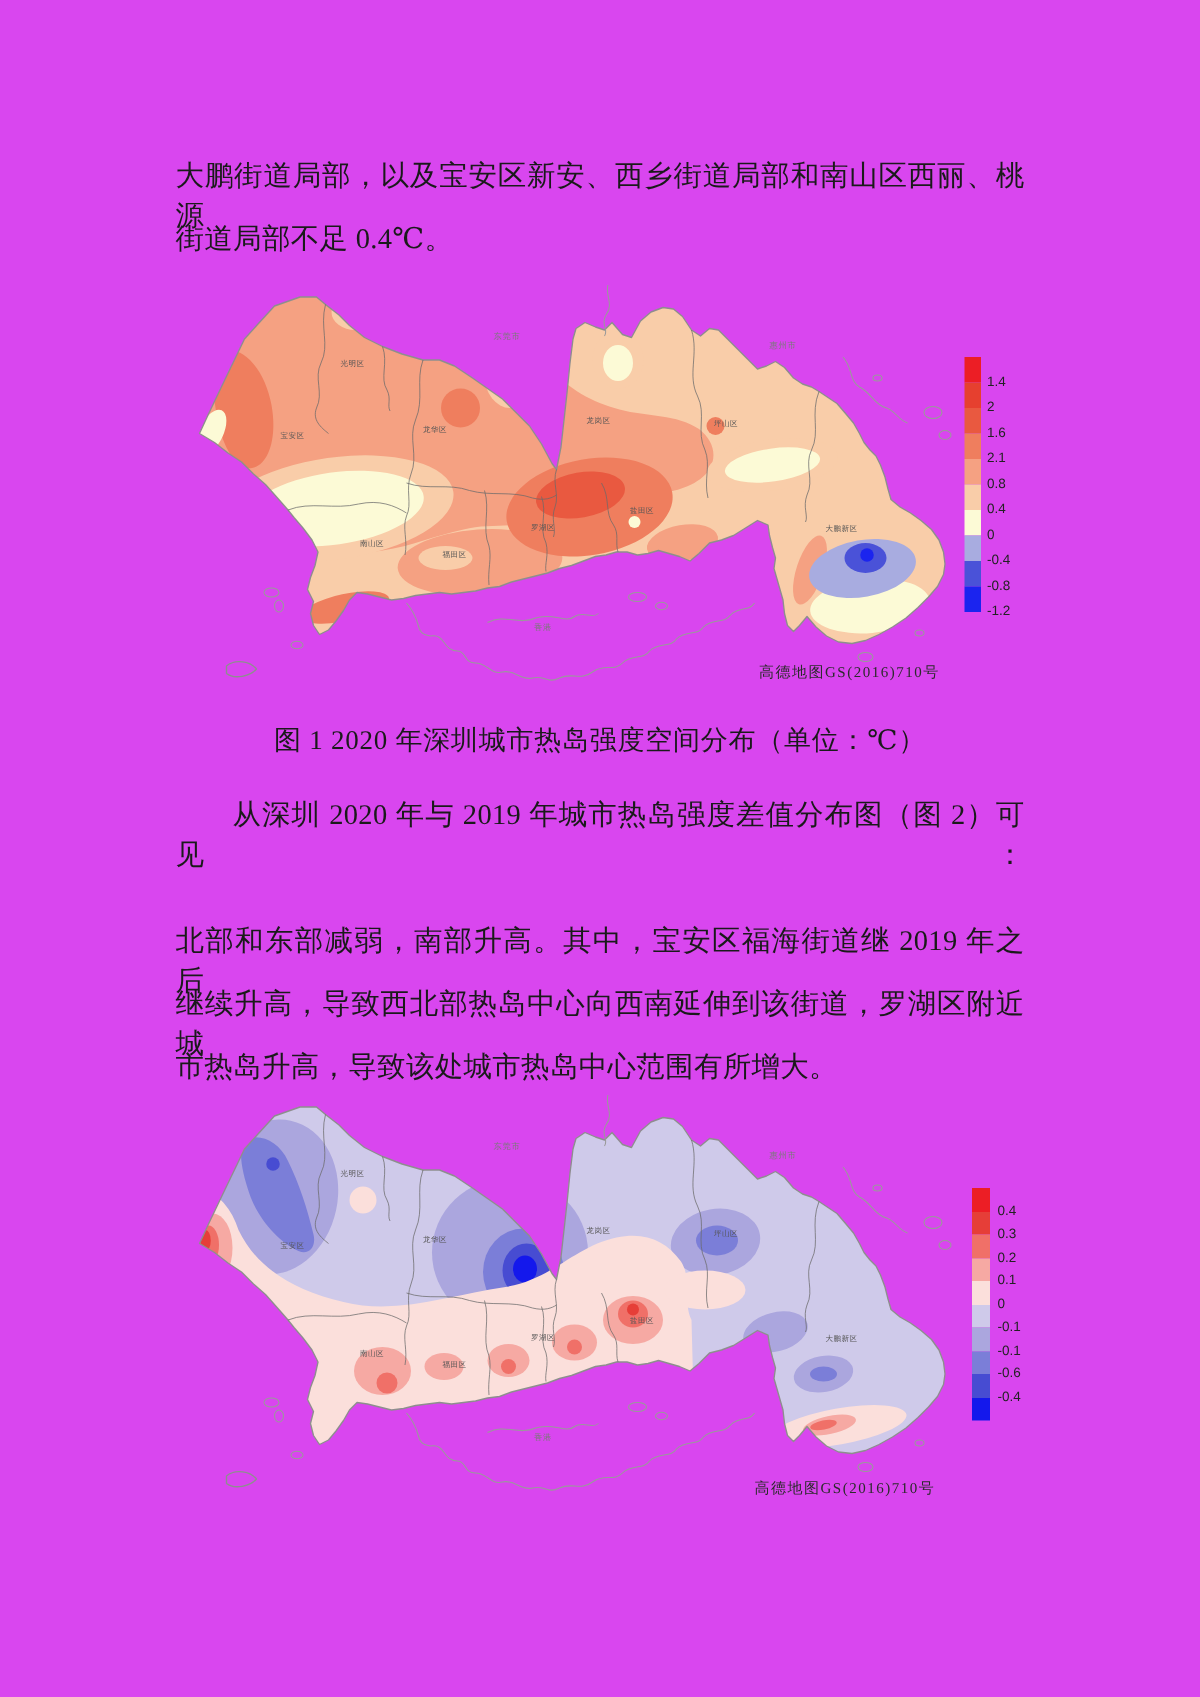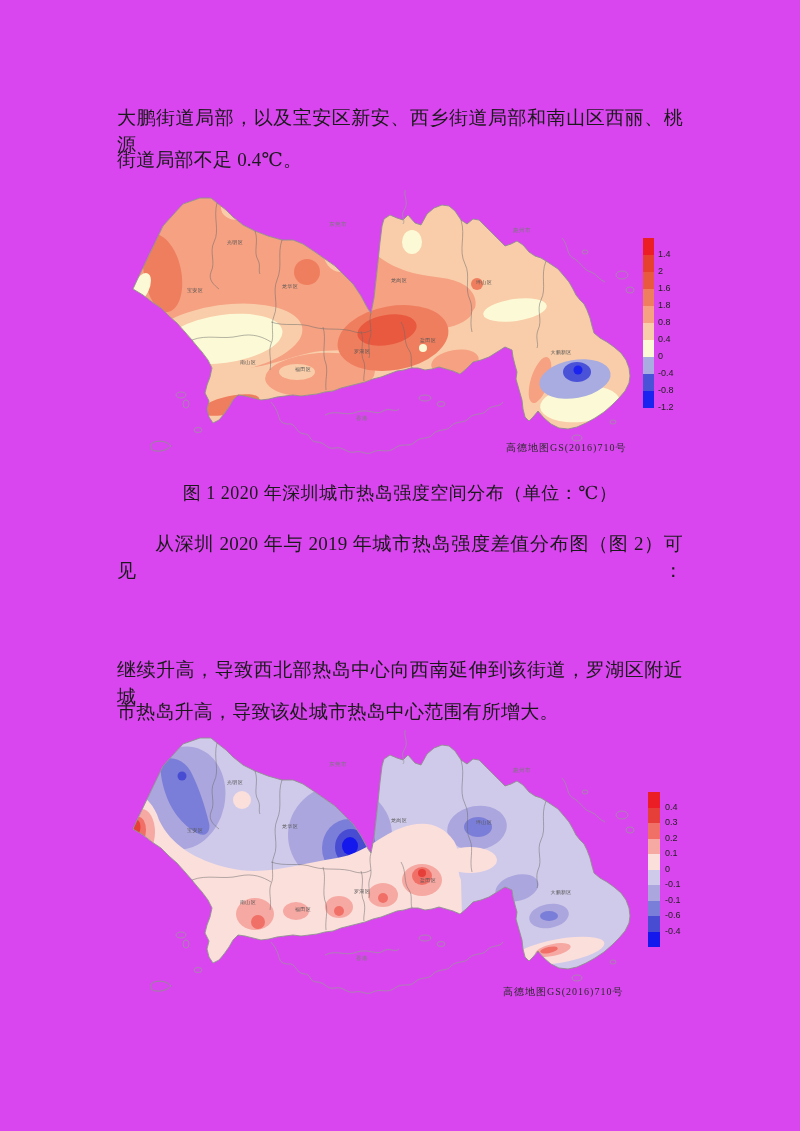"1.8" span.lab { text: 1.8 -> 2.1 }
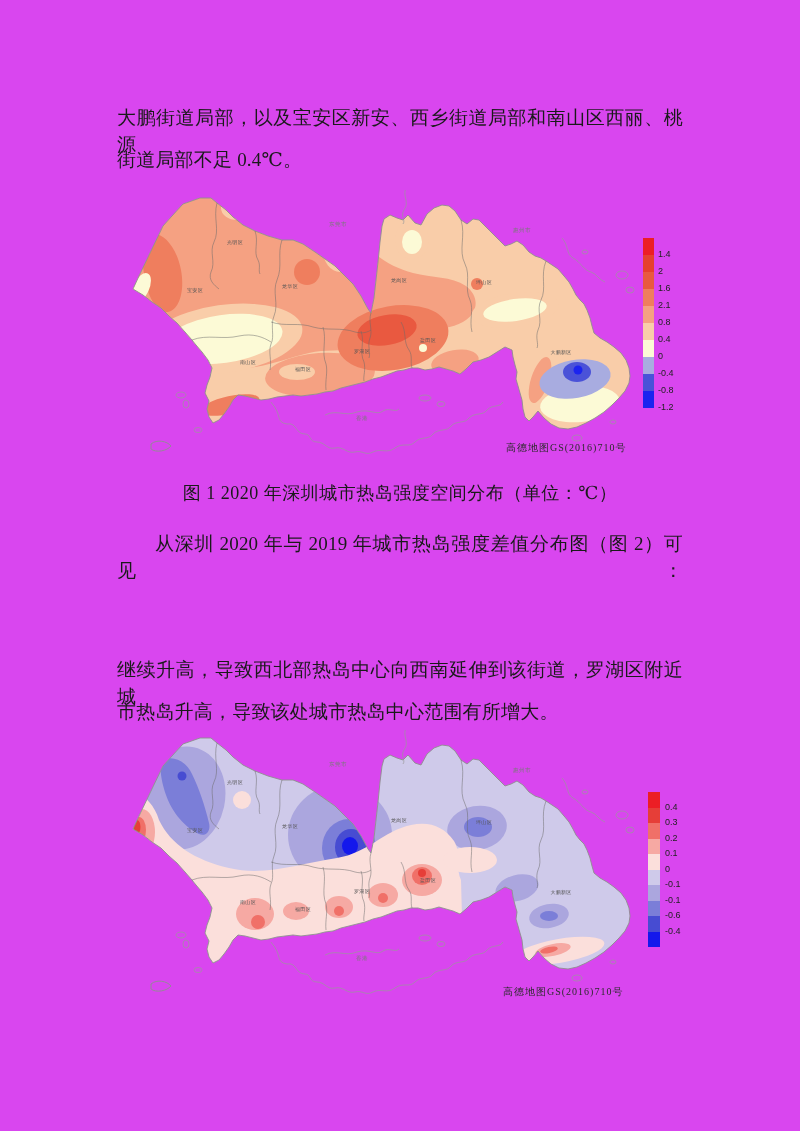"北部和东部减弱，南部升高。其中，宝安区福海街道继 2019 年之后" div.tline { html: none -> <div>北部和东部减弱，南部升高。其中，宝安区福海街道继 2019 年之后</div> }
